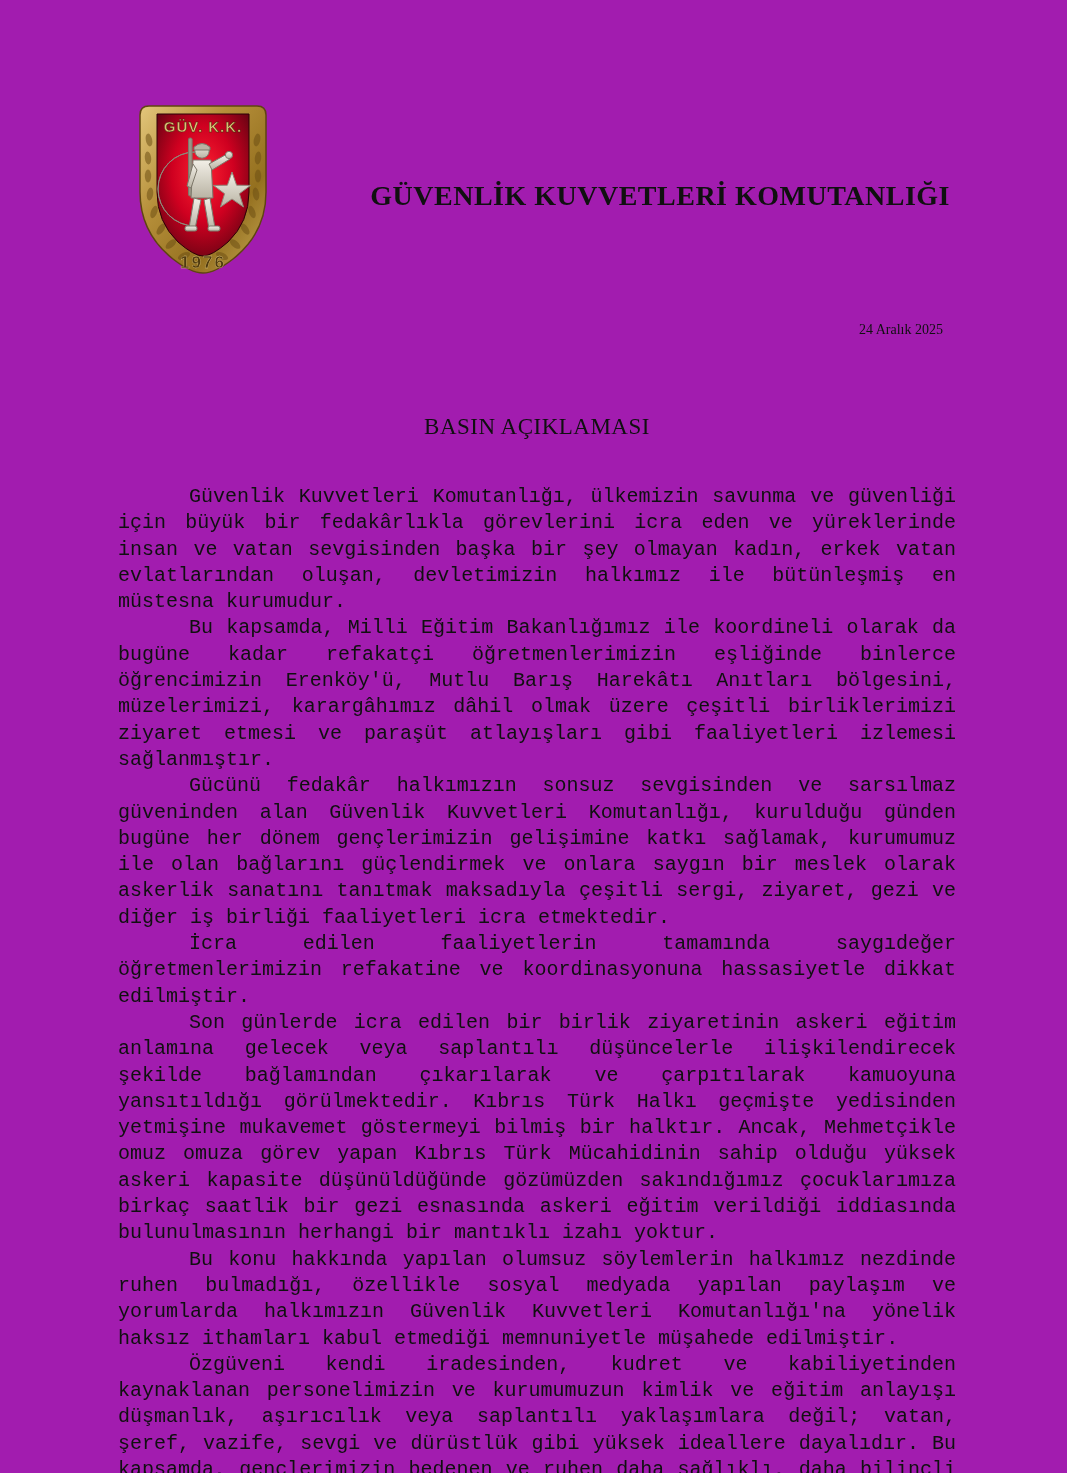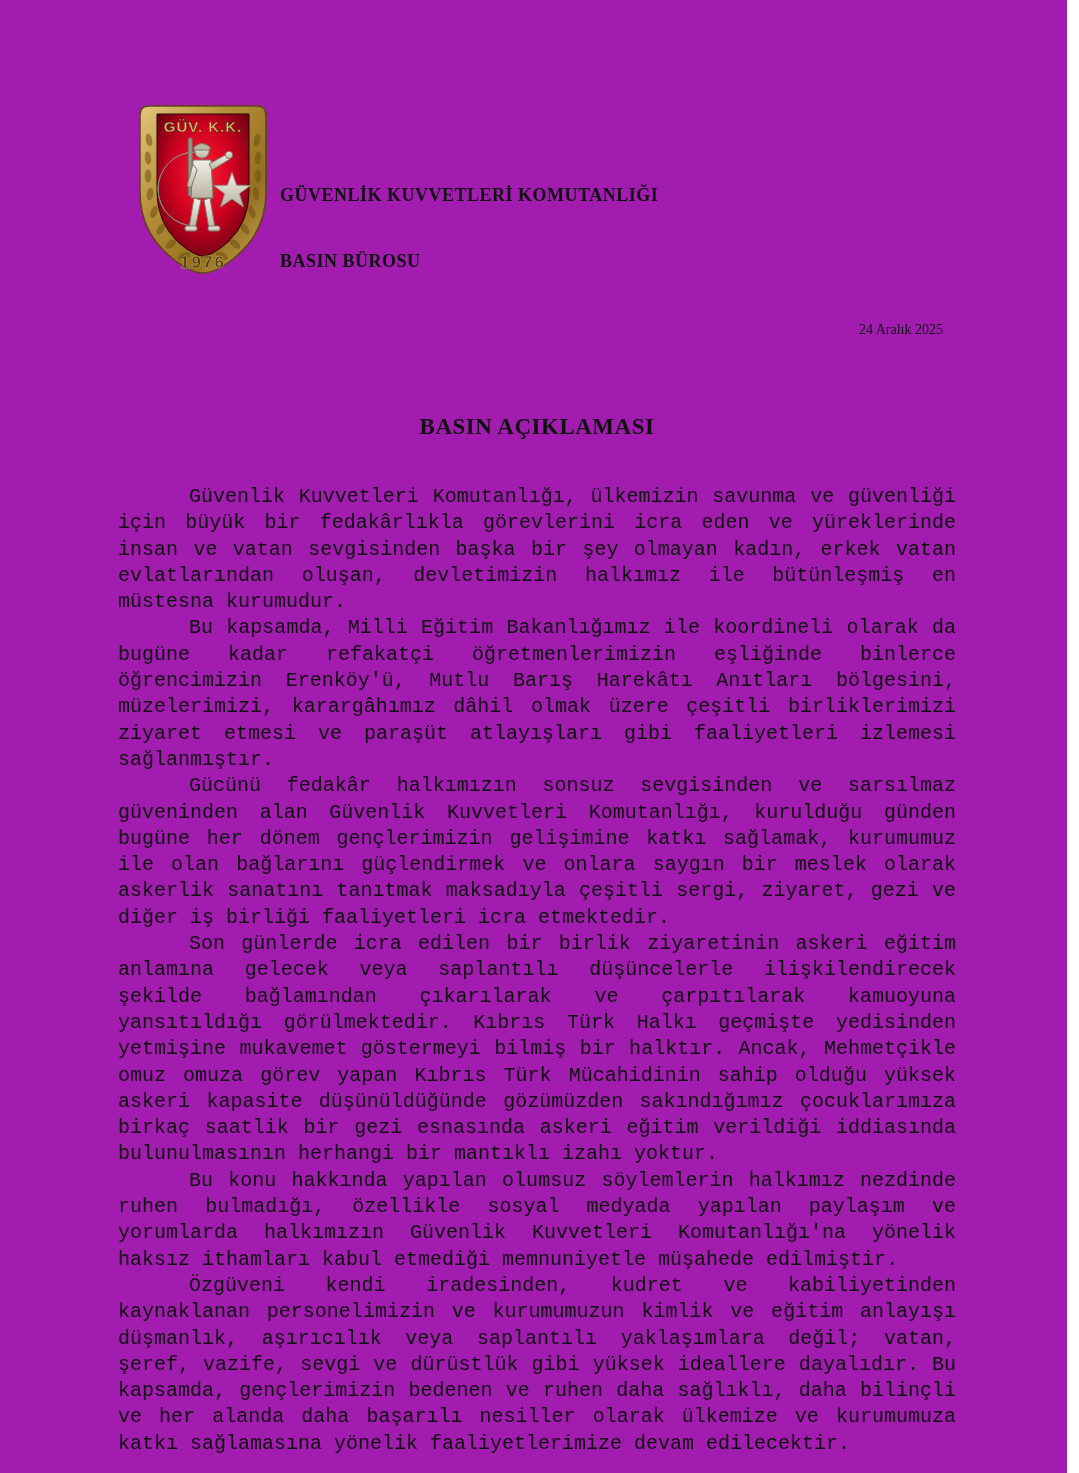"GÜVENLİK KUVVETLERİ KOMUTANLIĞI" .header-title { font-size: 18px -> 28px; text-align: left -> right }
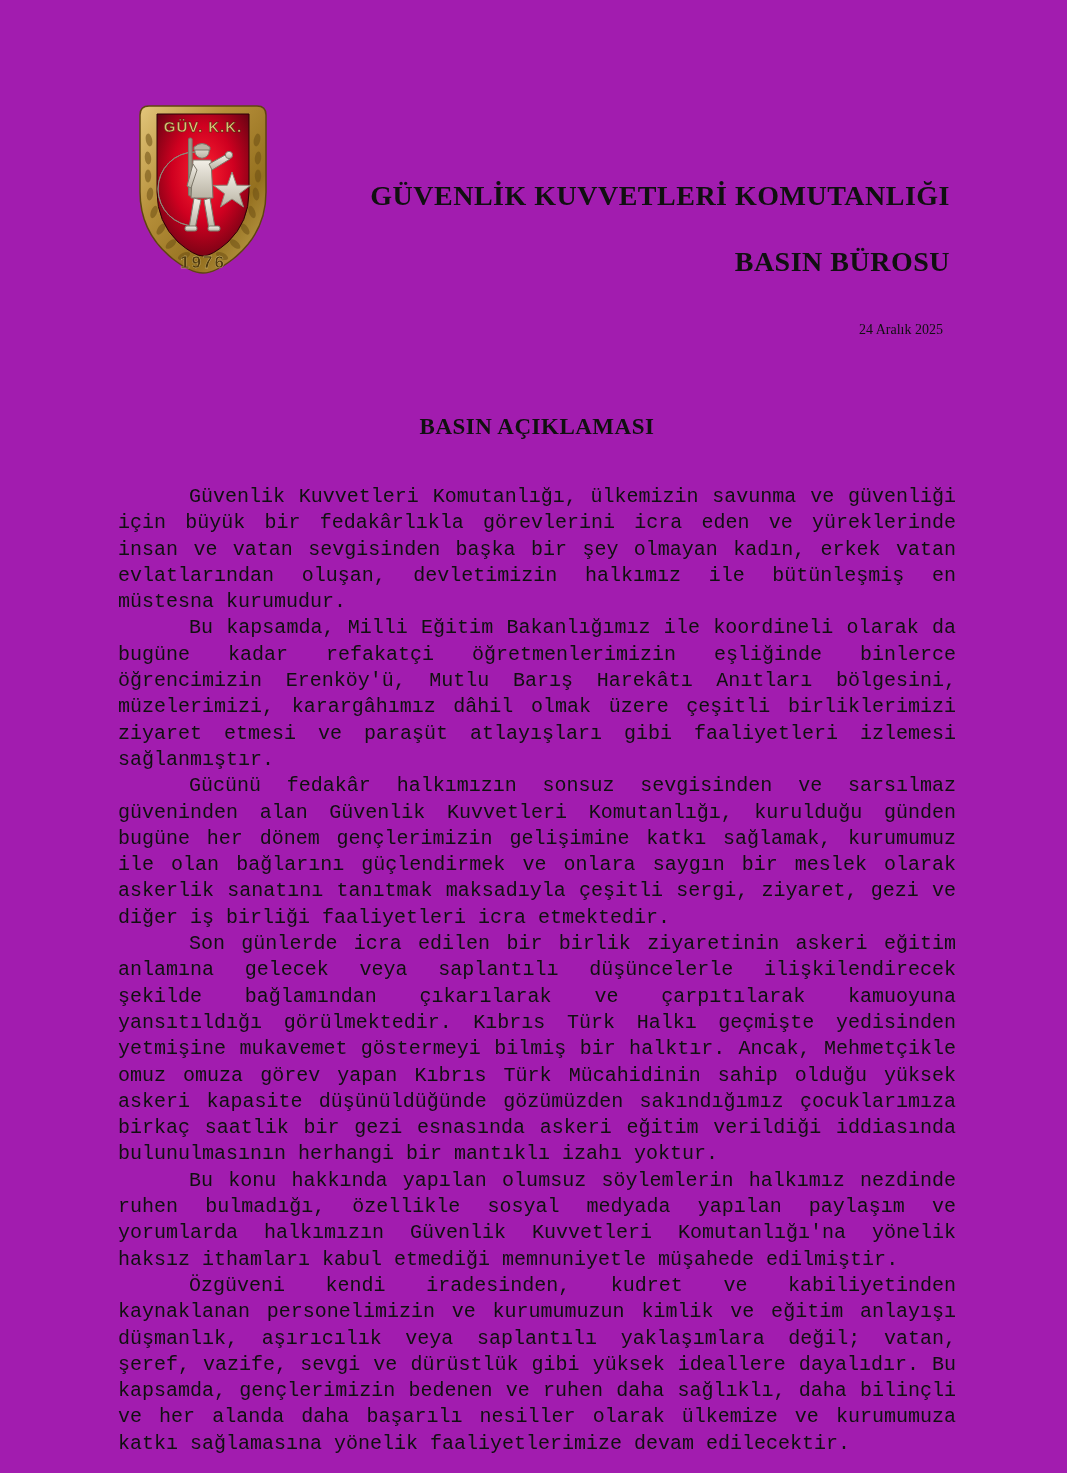"BASIN BÜROSU" div { html: <div>BASIN BÜROSU</div> -> none }
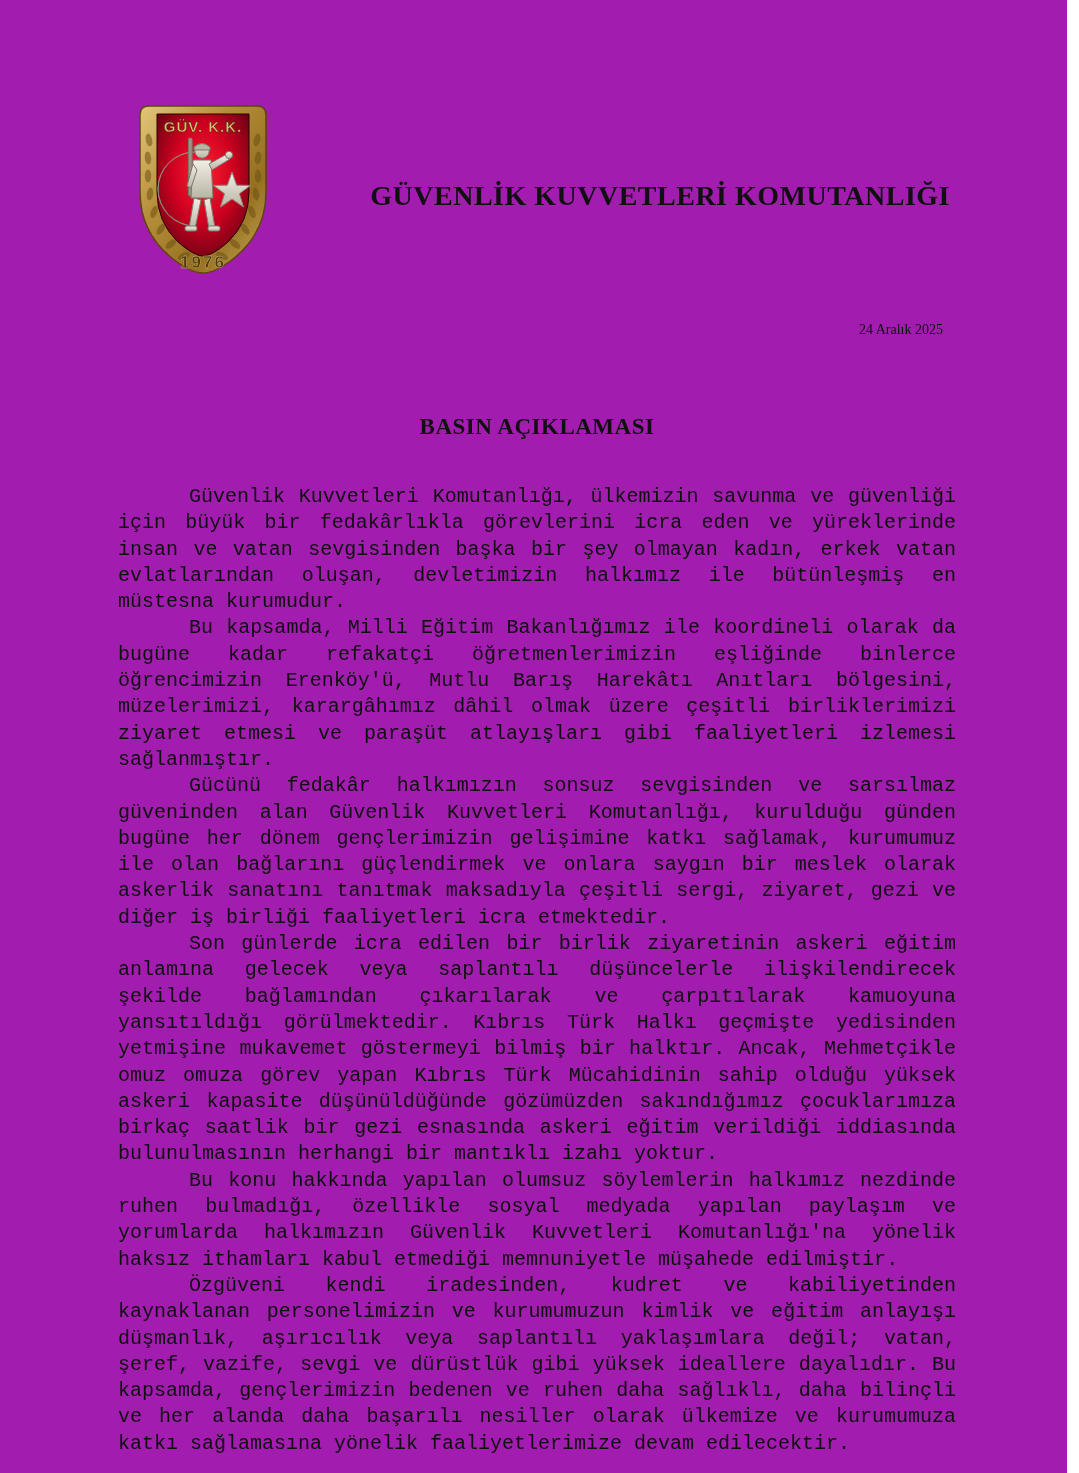"BASIN AÇIKLAMASI" .doc-heading { font-weight: bold -> normal }
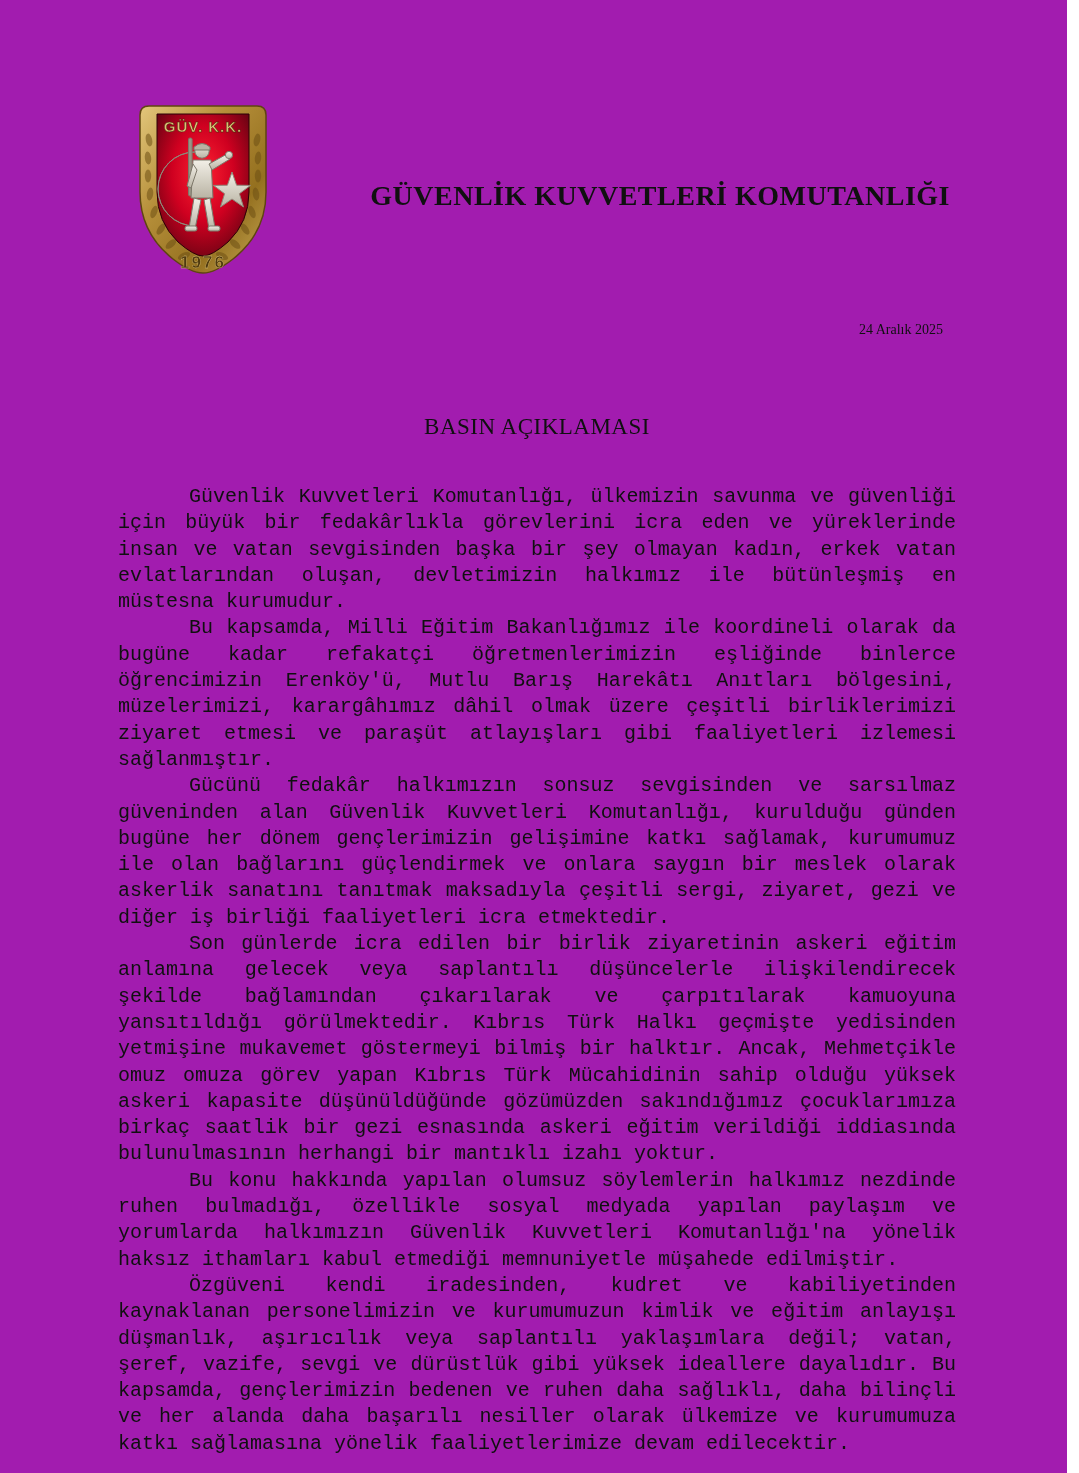"İcra edilen faaliyetlerin tamamında" p { html: none -> <p>İcra edilen faaliyetlerin tamamında saygıdeğer öğretmenlerimizin refakatine ve koordinasyonuna hassasiyetle dikkat edilmiştir.</p> }
